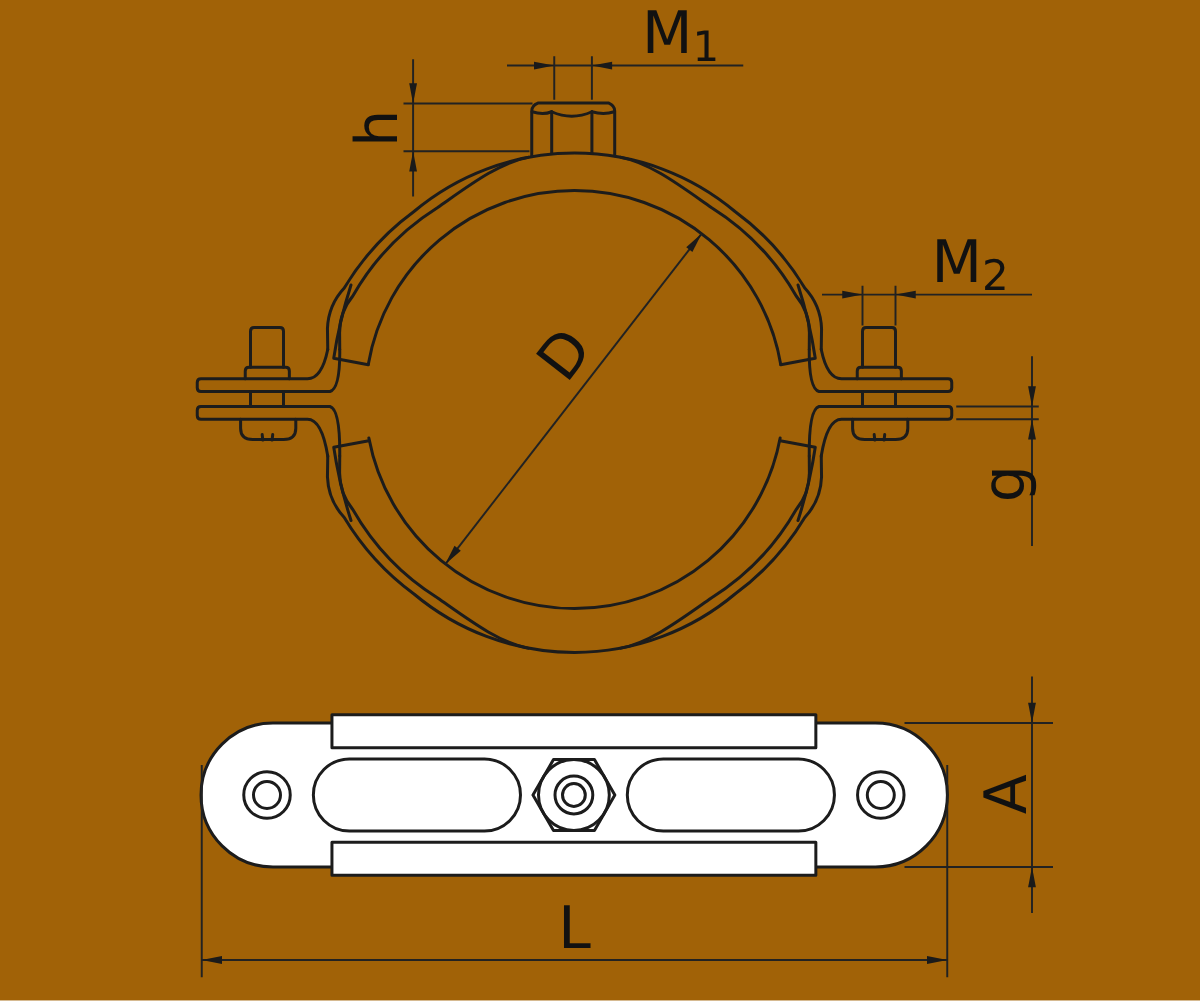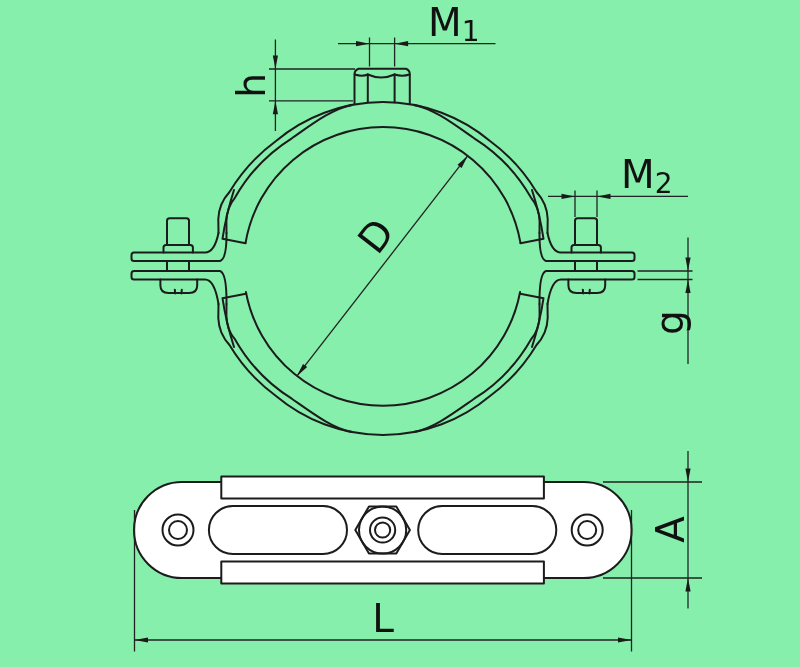"M1" .page { background: #86efac -> #a16207 }
